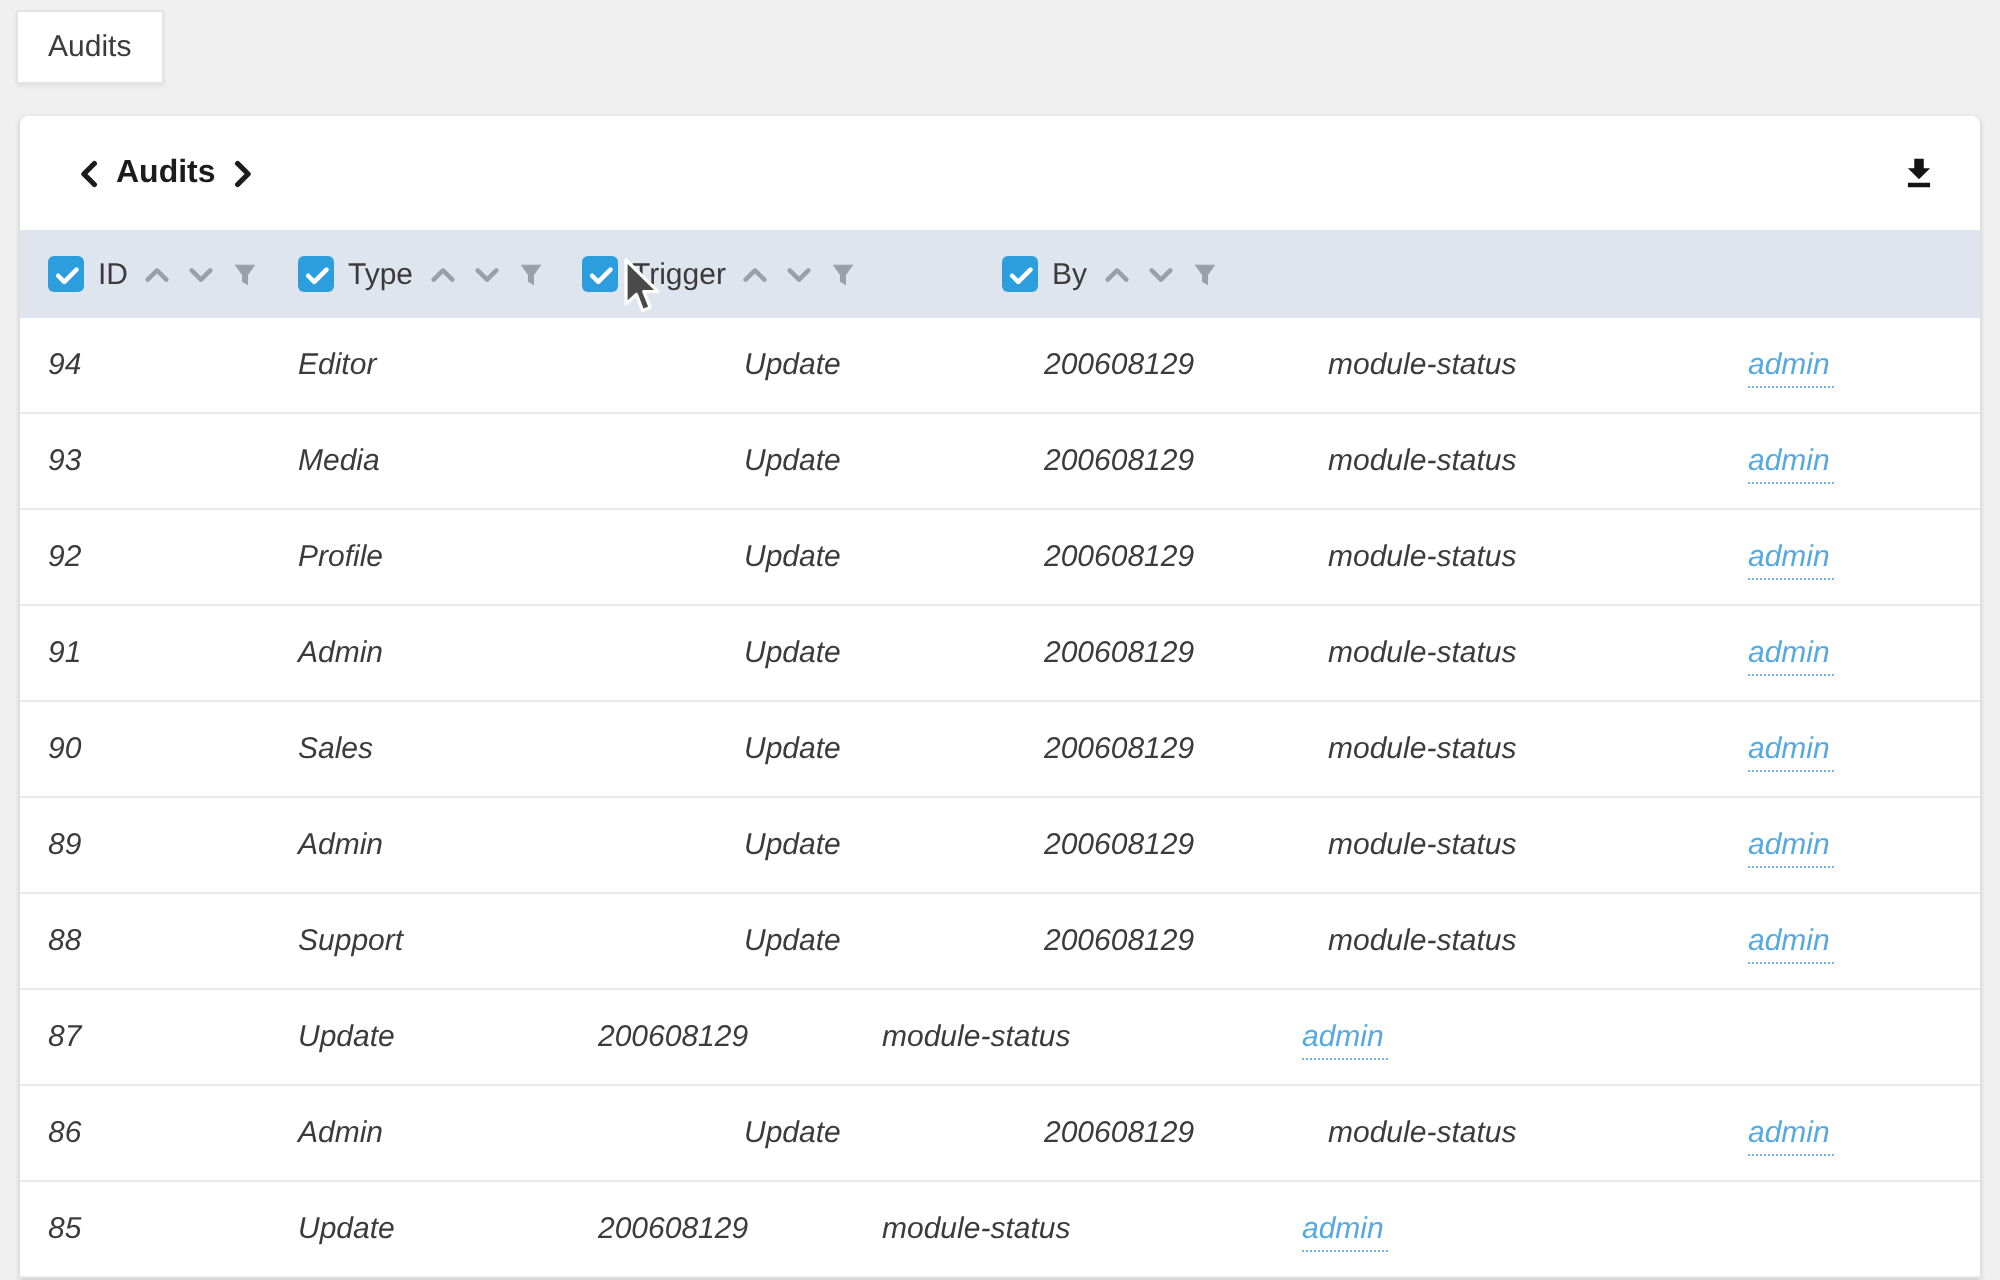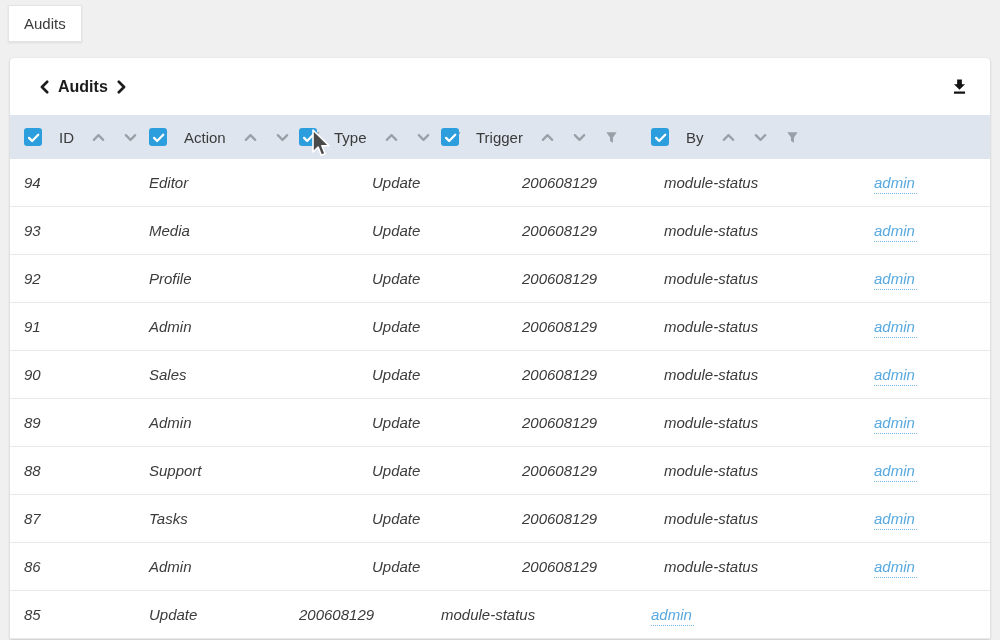"ID" .th { gap: 17px -> 7px }
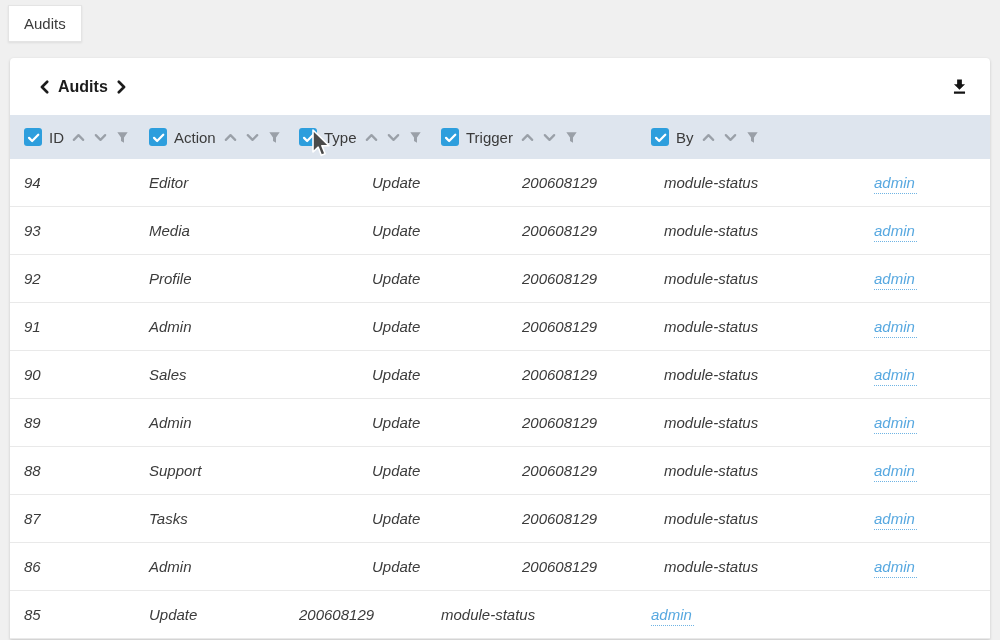"Action" div.th { html: <div> <span> <svg> <use></use> </svg> </span> <span>Action</span> <span> <svg> <use></use> </svg> </span> <span> <svg> <use></use> </svg> </span> <span> <svg> <use></use> </svg> </span> </div> -> none }
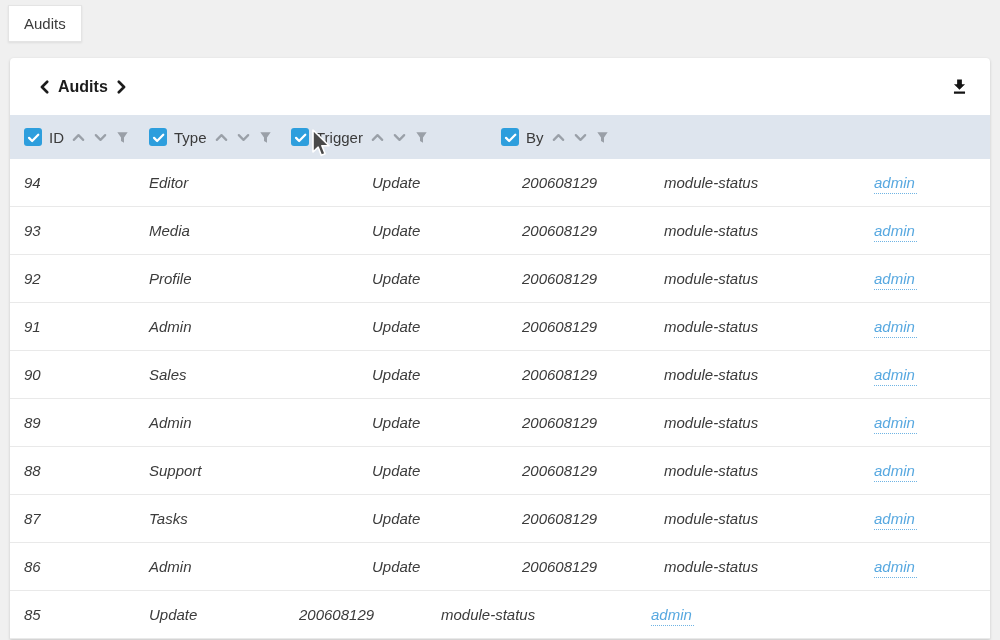"Tasks" div.td { html: <div>Tasks</div> -> none }
